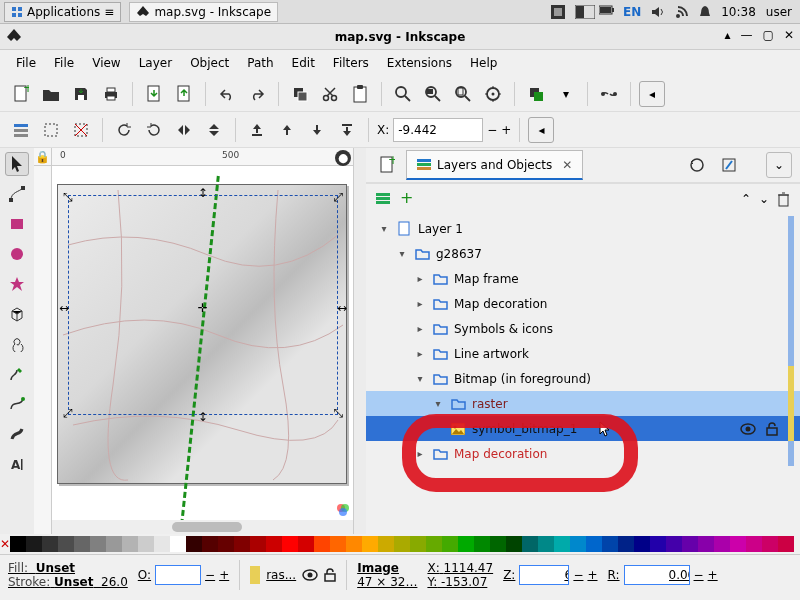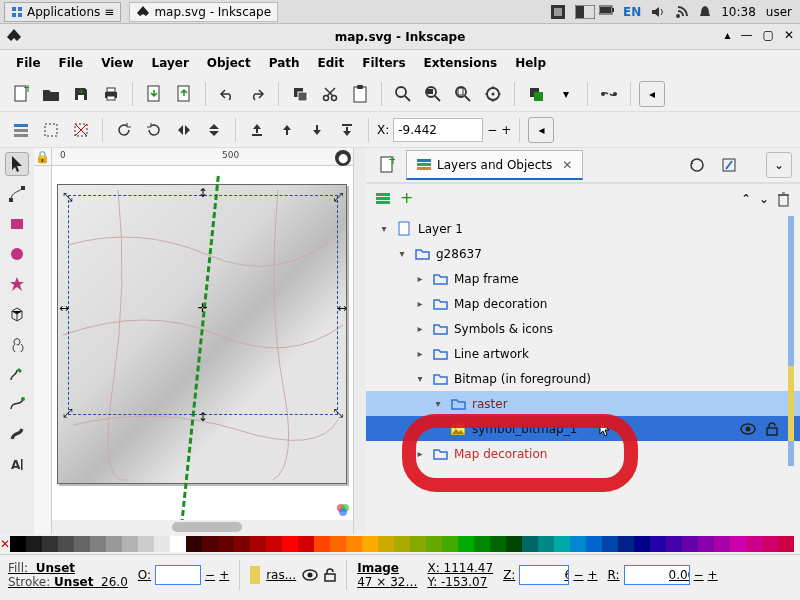"File" .menubar { font-weight: bold -> none }
